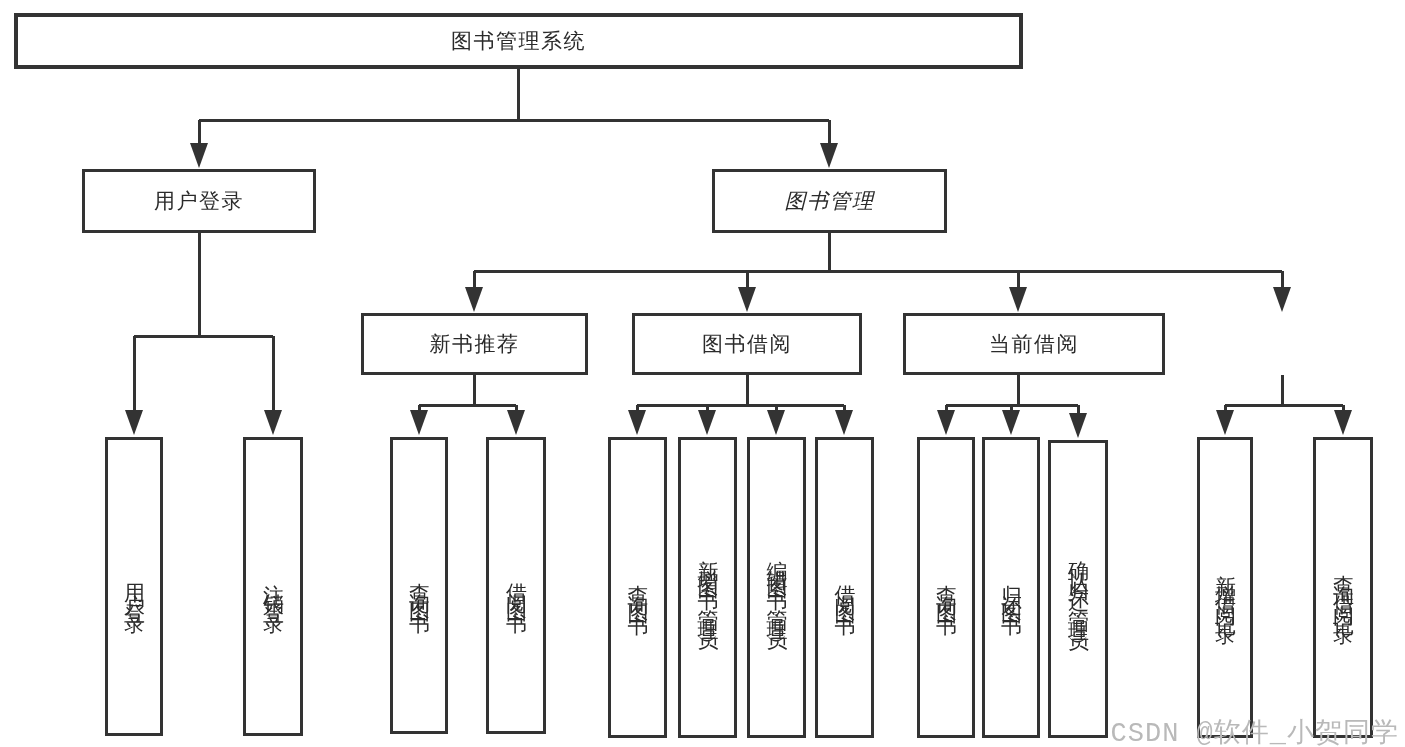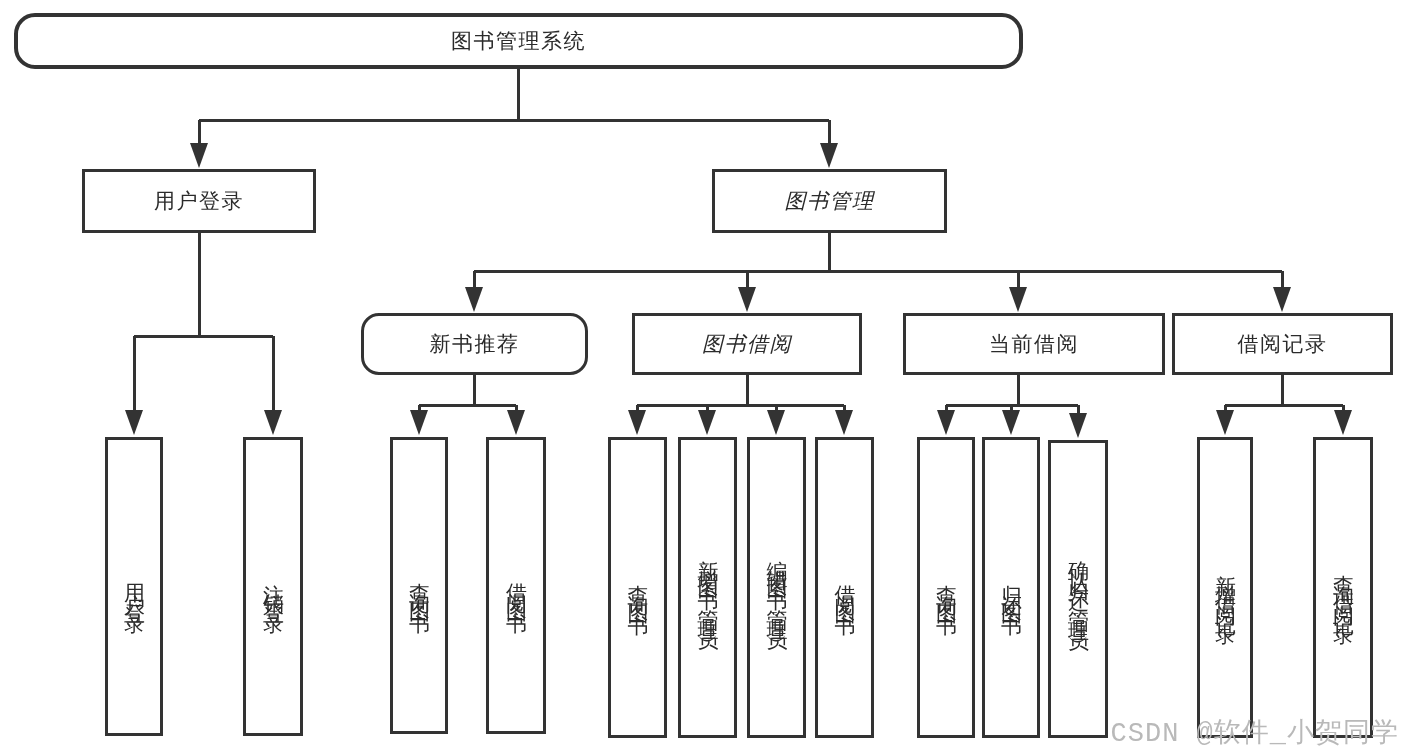"图书管理系统" .box.root { border-radius: 21px -> none }
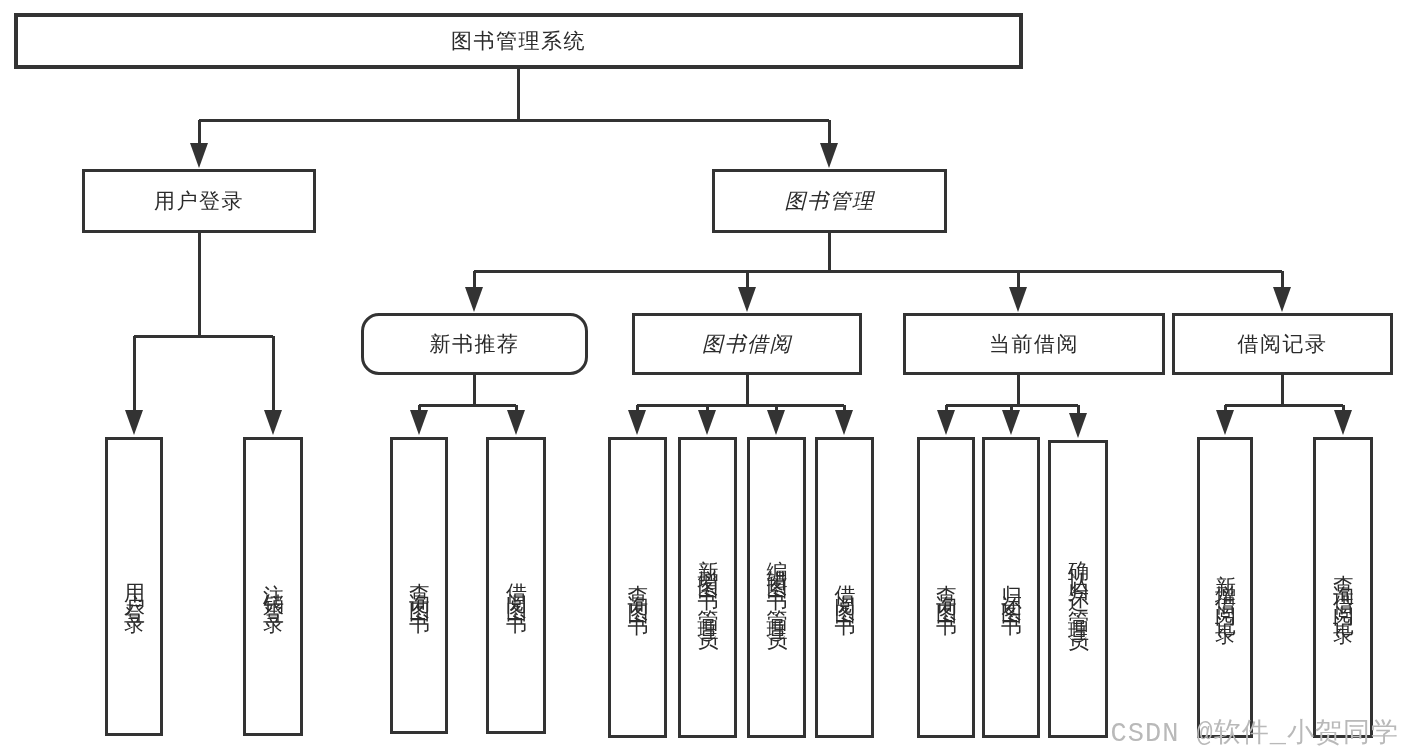"新书推荐" div.box { border-radius: 18px -> none }
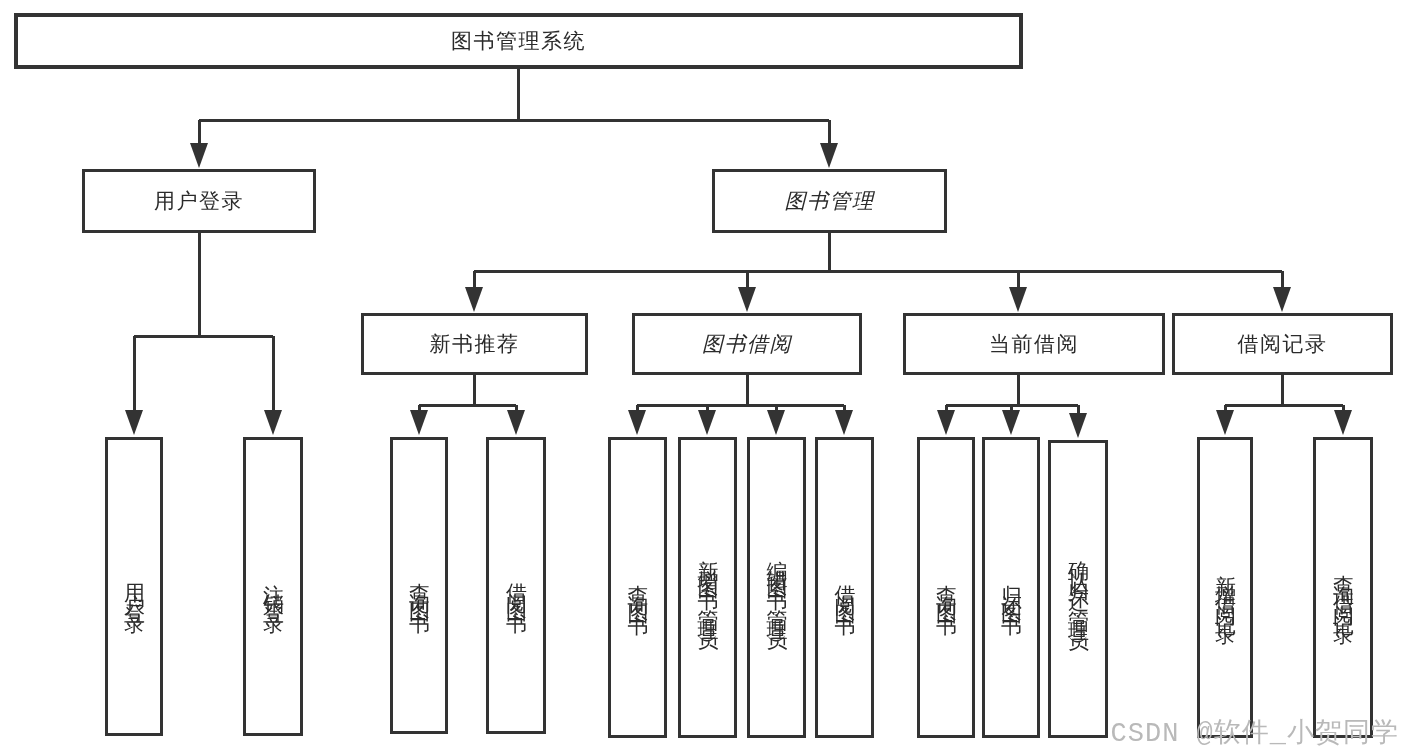"图书借阅" div.box { font-style: italic -> none }
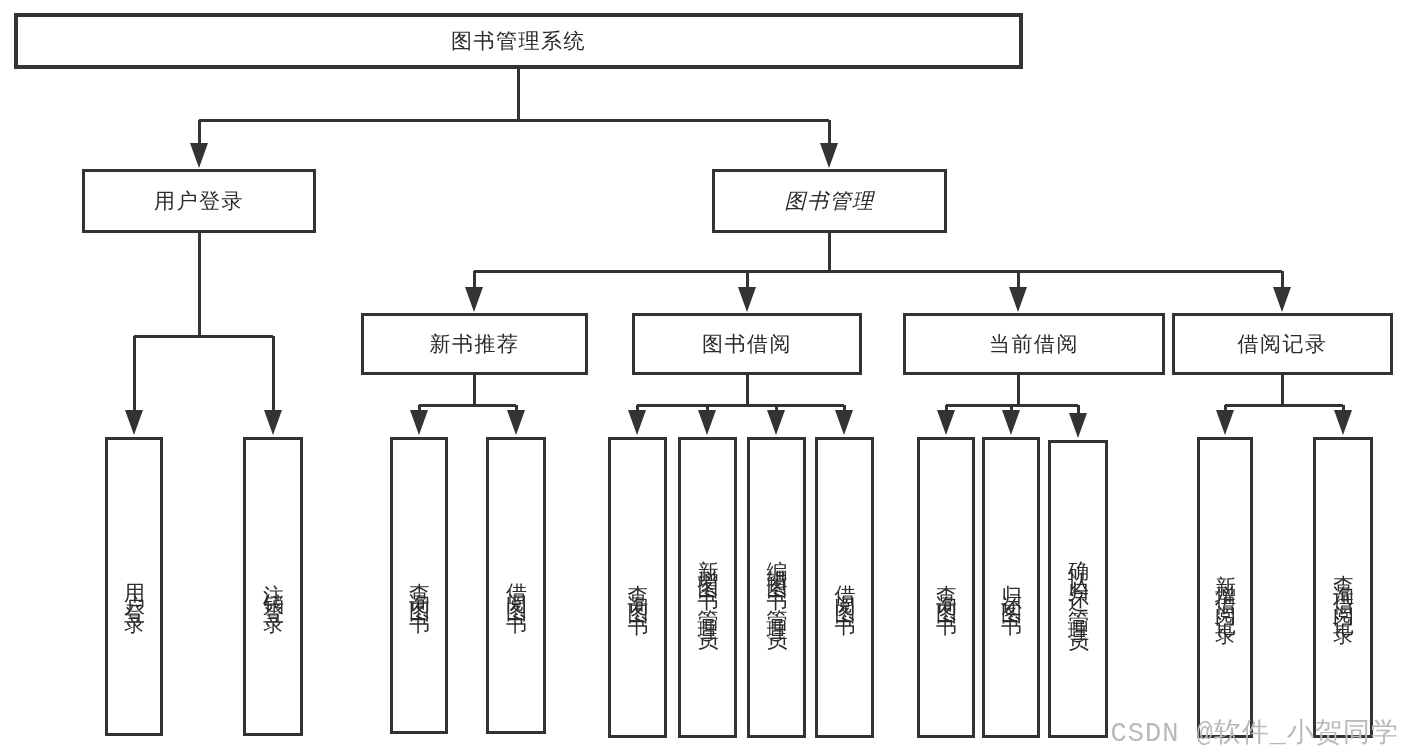"借阅记录" div.box { html: <div>借阅记录</div> -> none }
